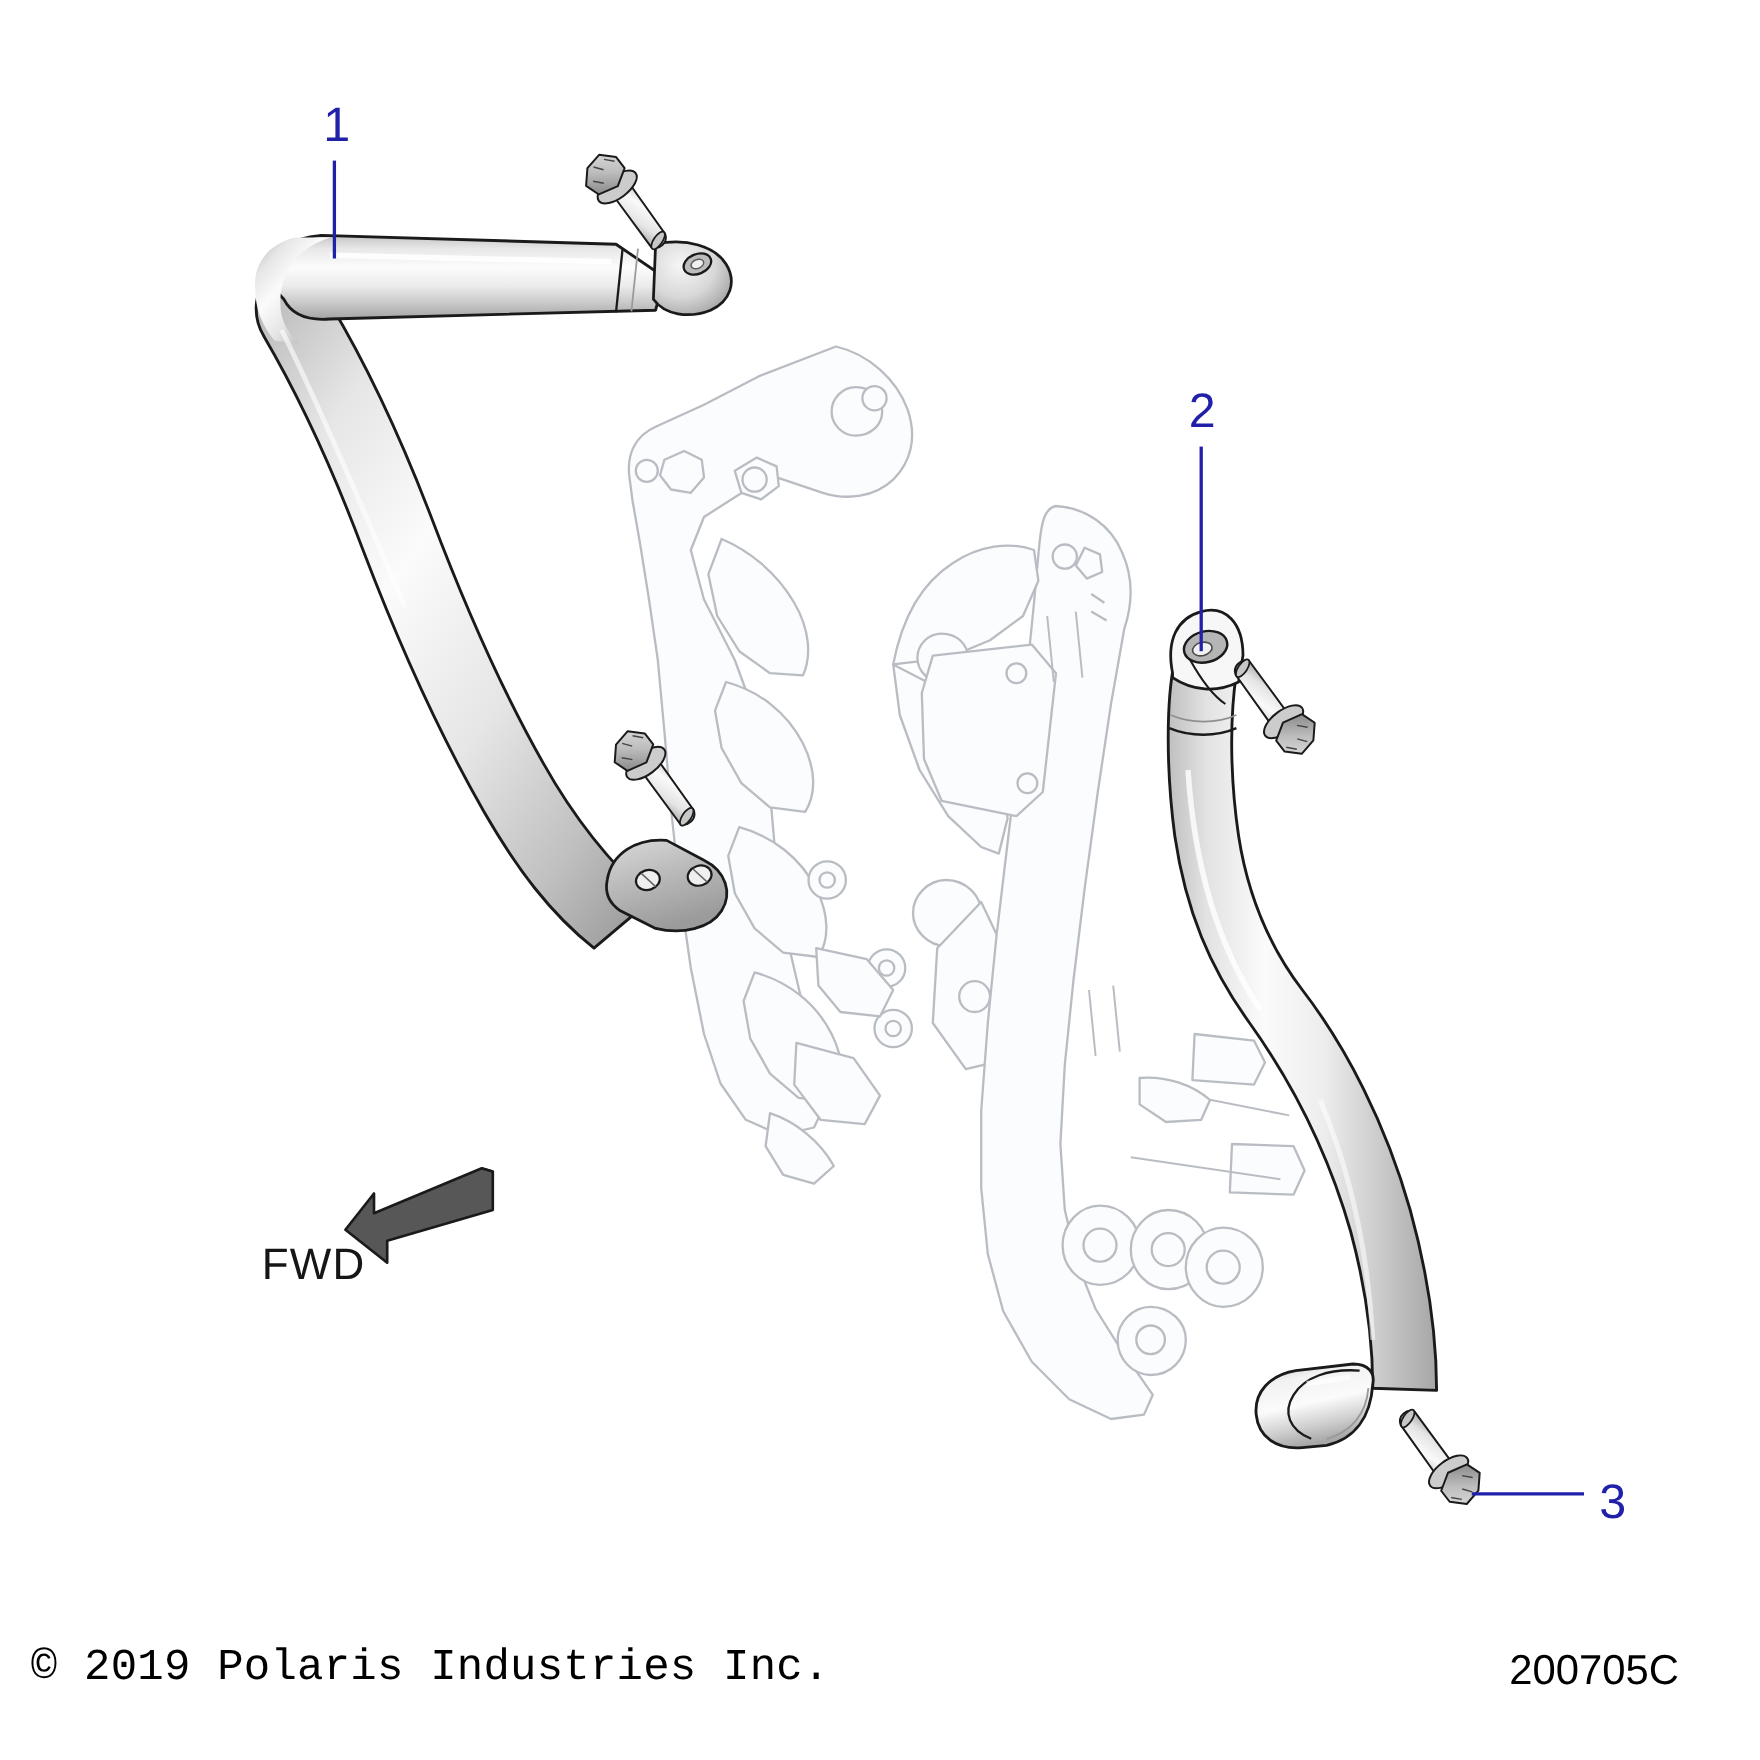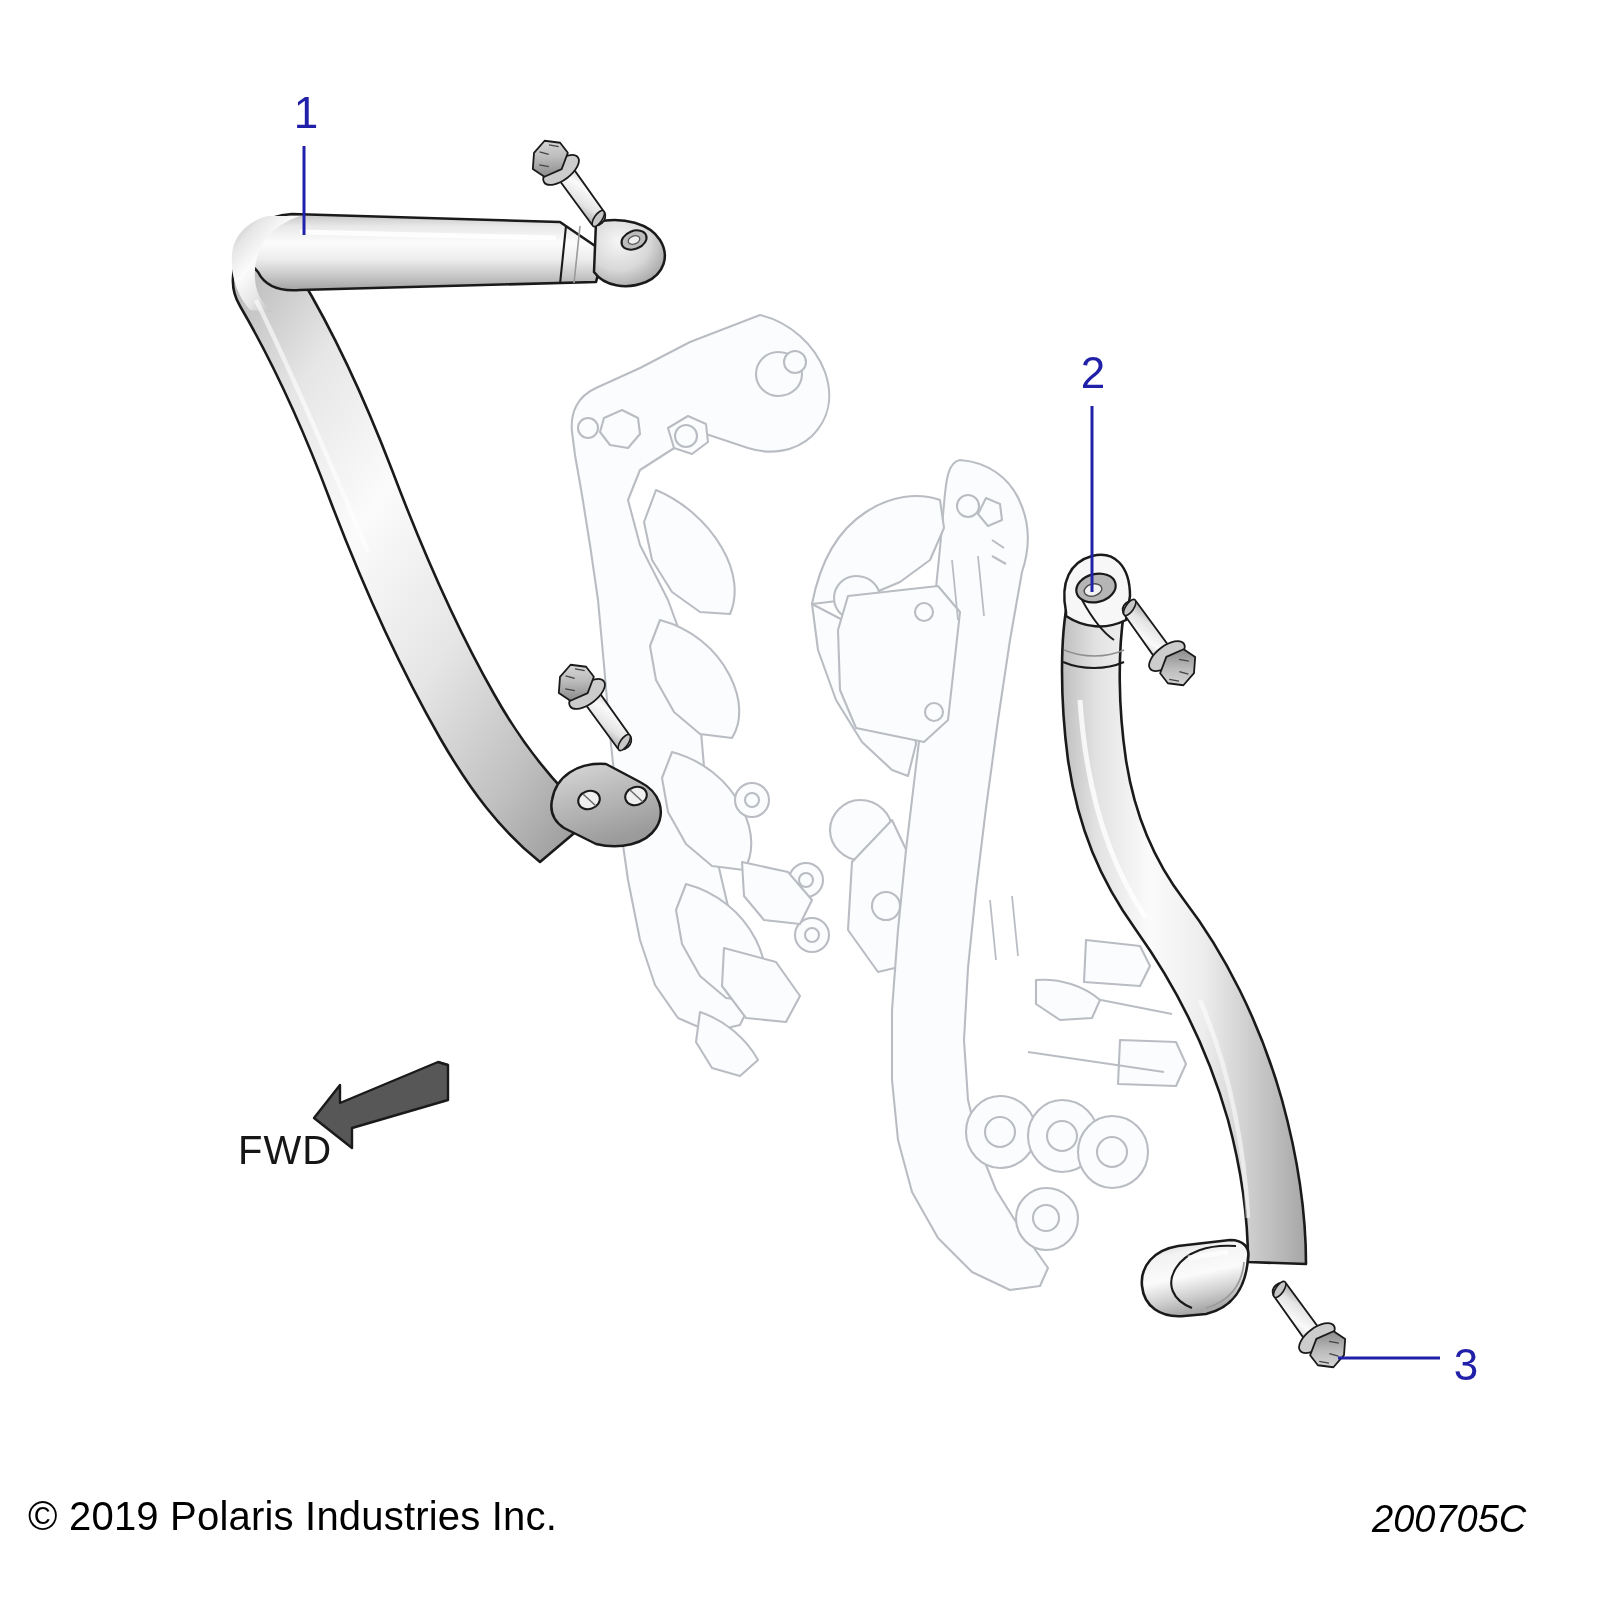"© 2019 Polaris Industries Inc." .footer-left { font-family: none -> Liberation Mono, monospace }
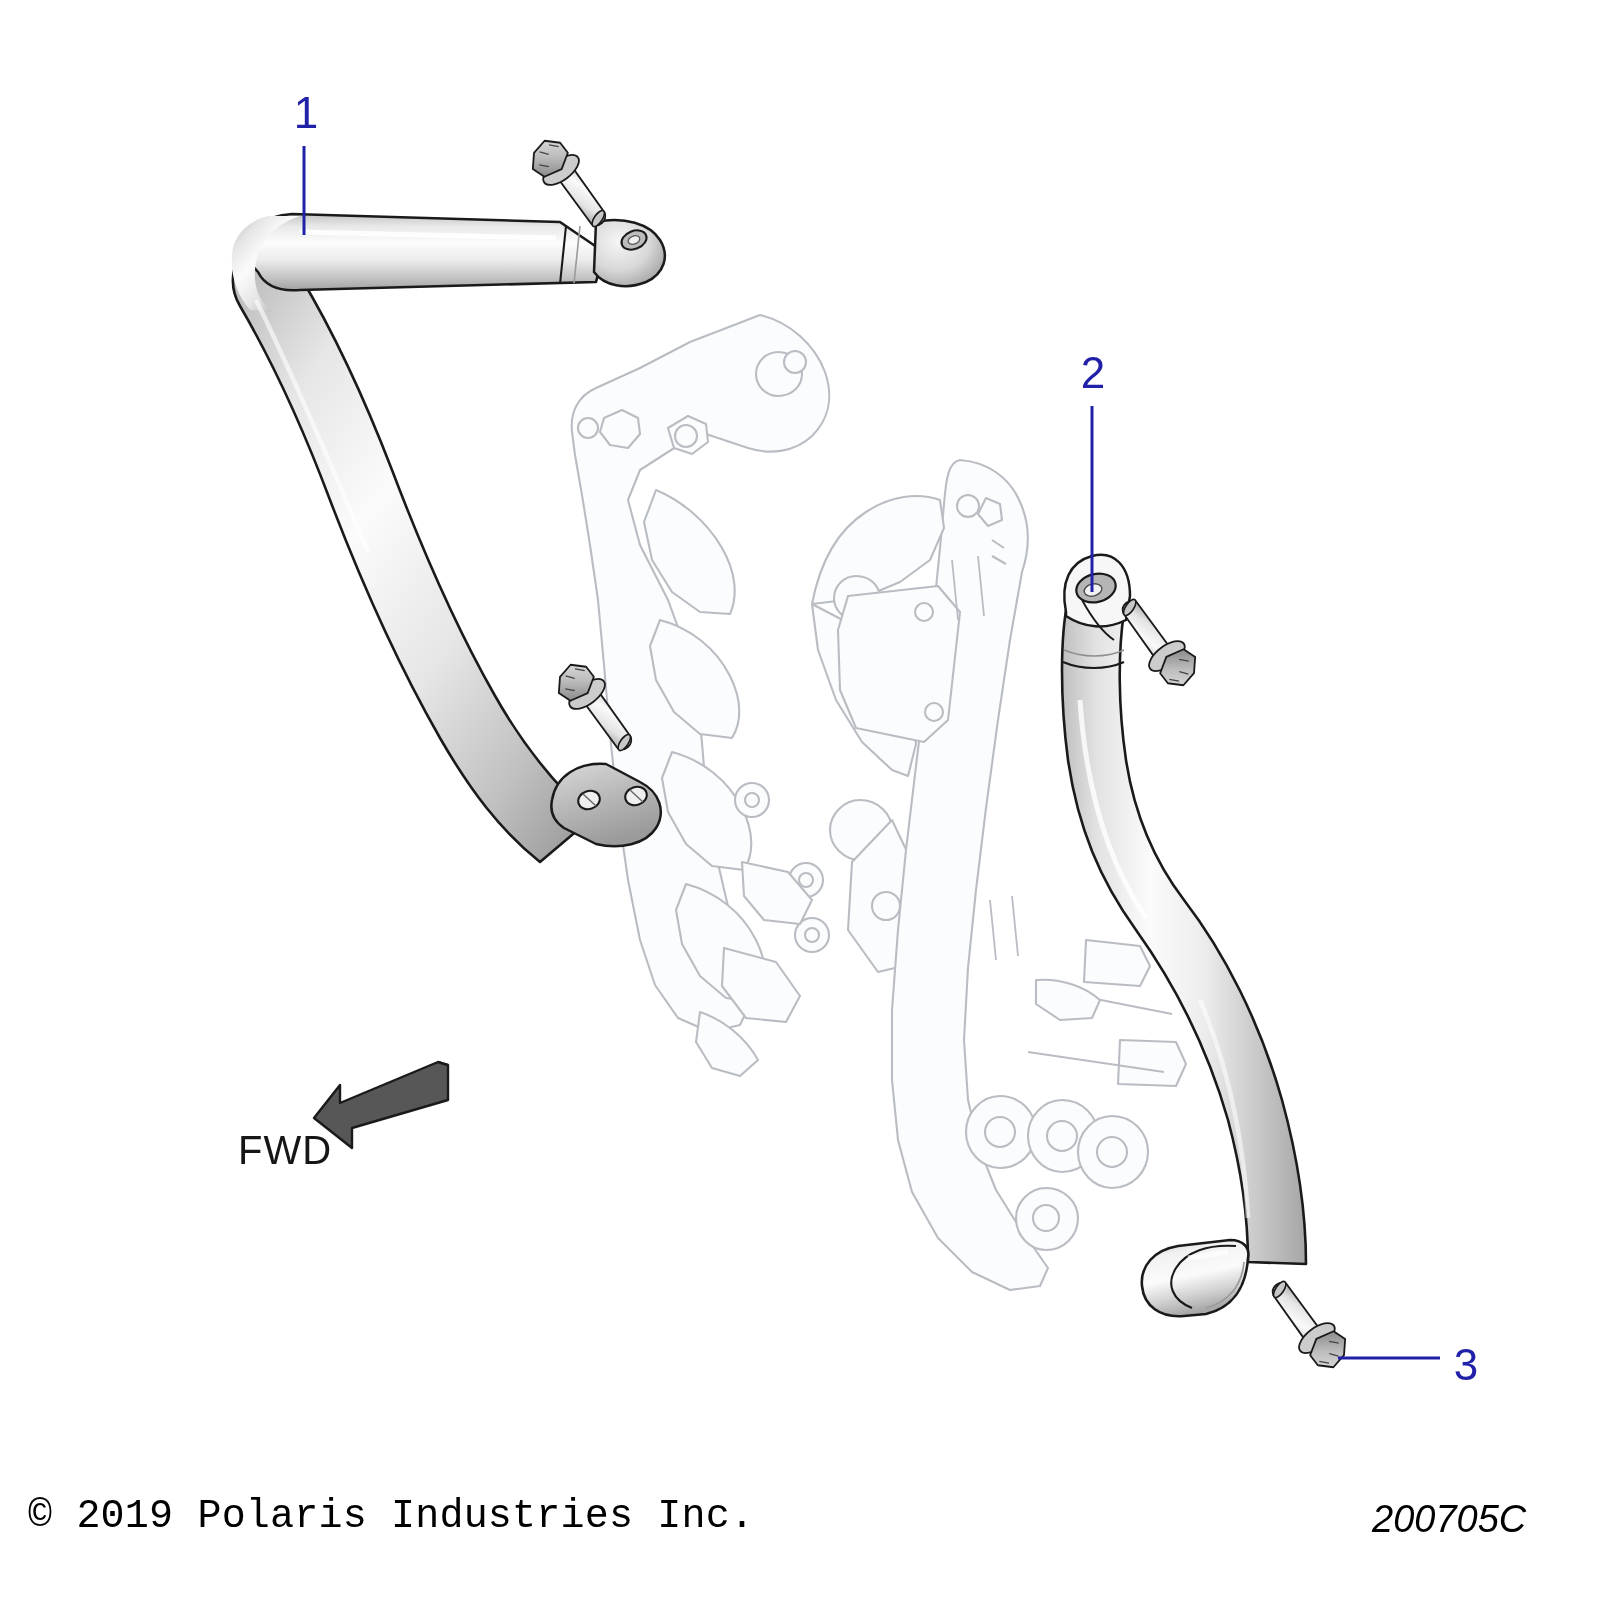"200705C" .footer-right { font-style: italic -> none }
